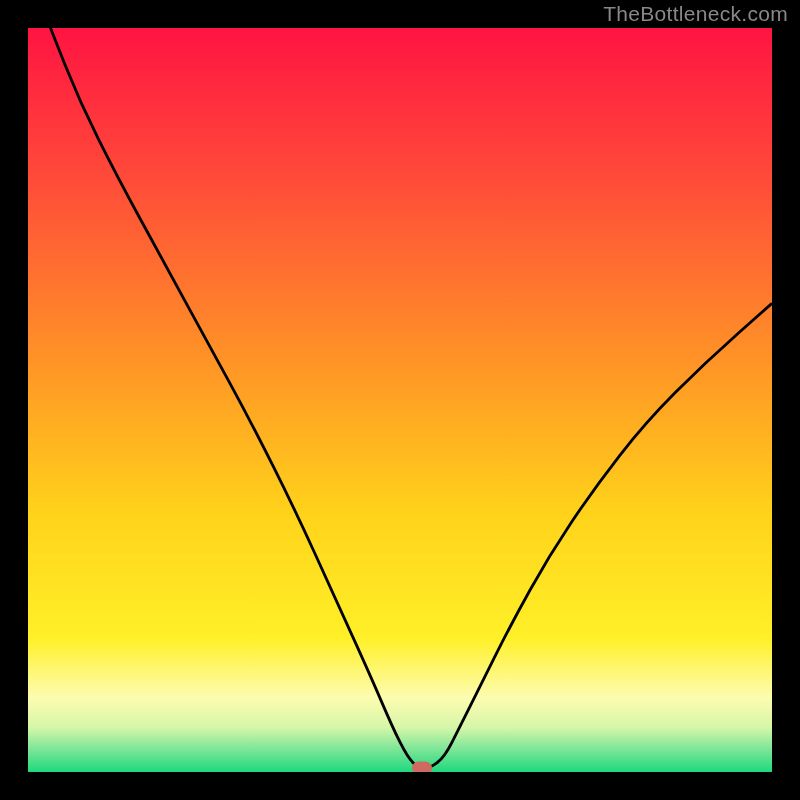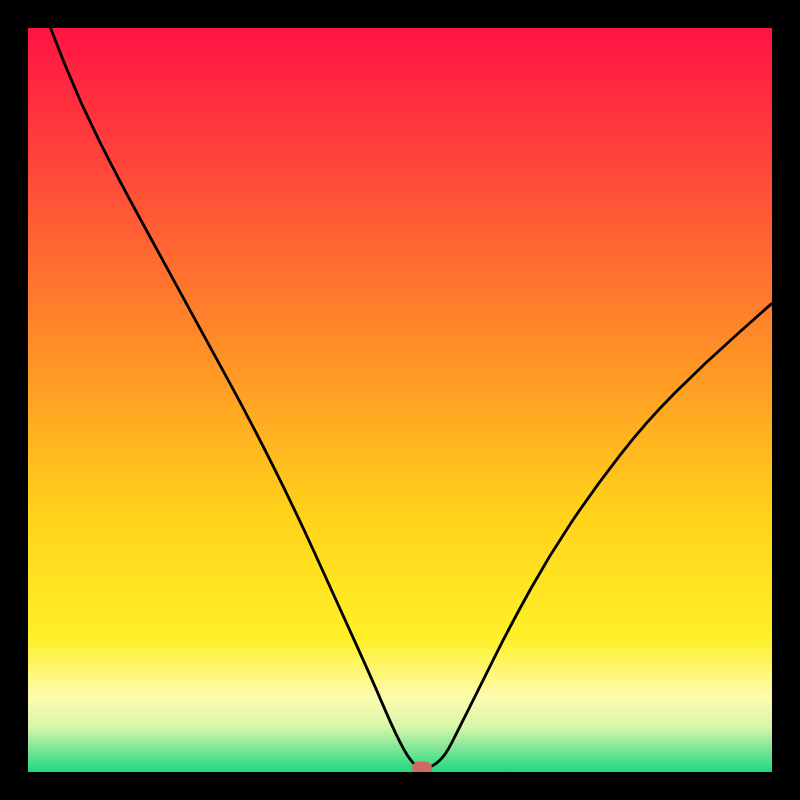"TheBottleneck.com" div.watermark { html: none -> <div>TheBottleneck.com</div> }
